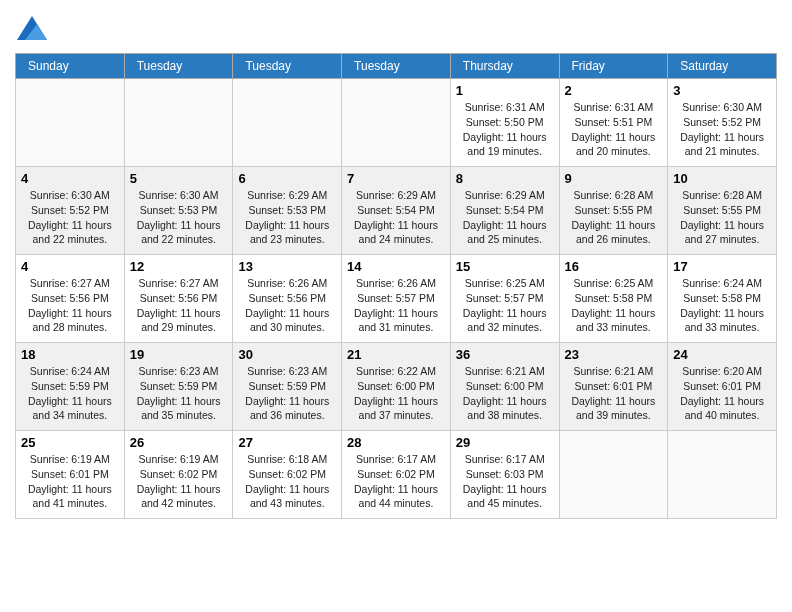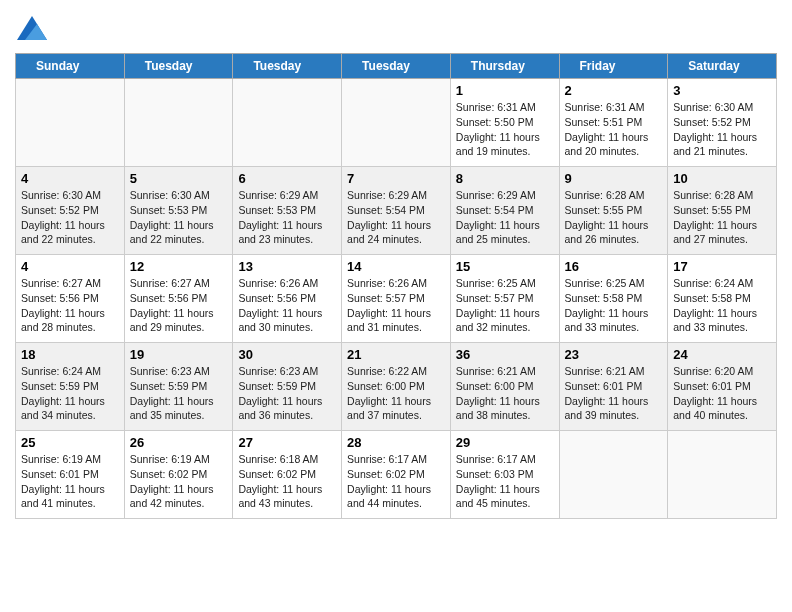"Sunday" .calendar th { font-weight: bold -> normal; padding: 5px 20px -> 5px 12px }
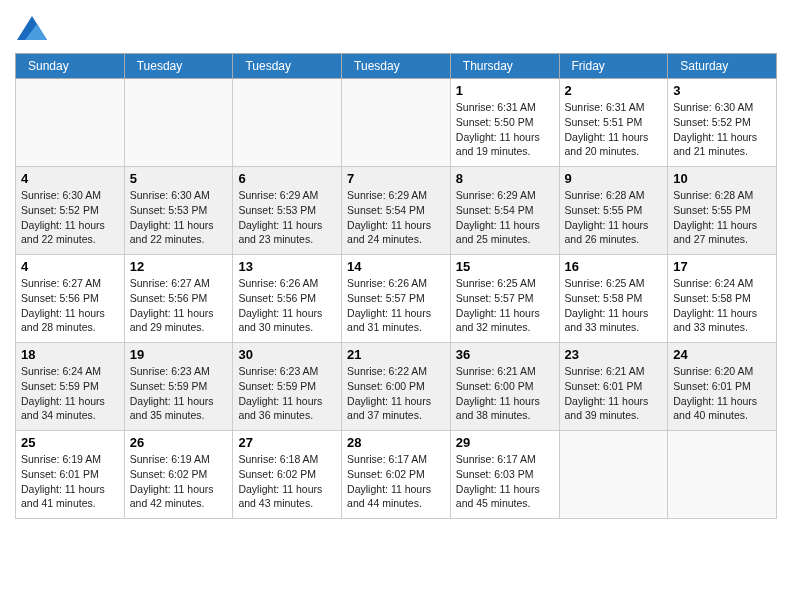"Sunrise: 6:31 AM" .day-info { text-align: none -> center }
